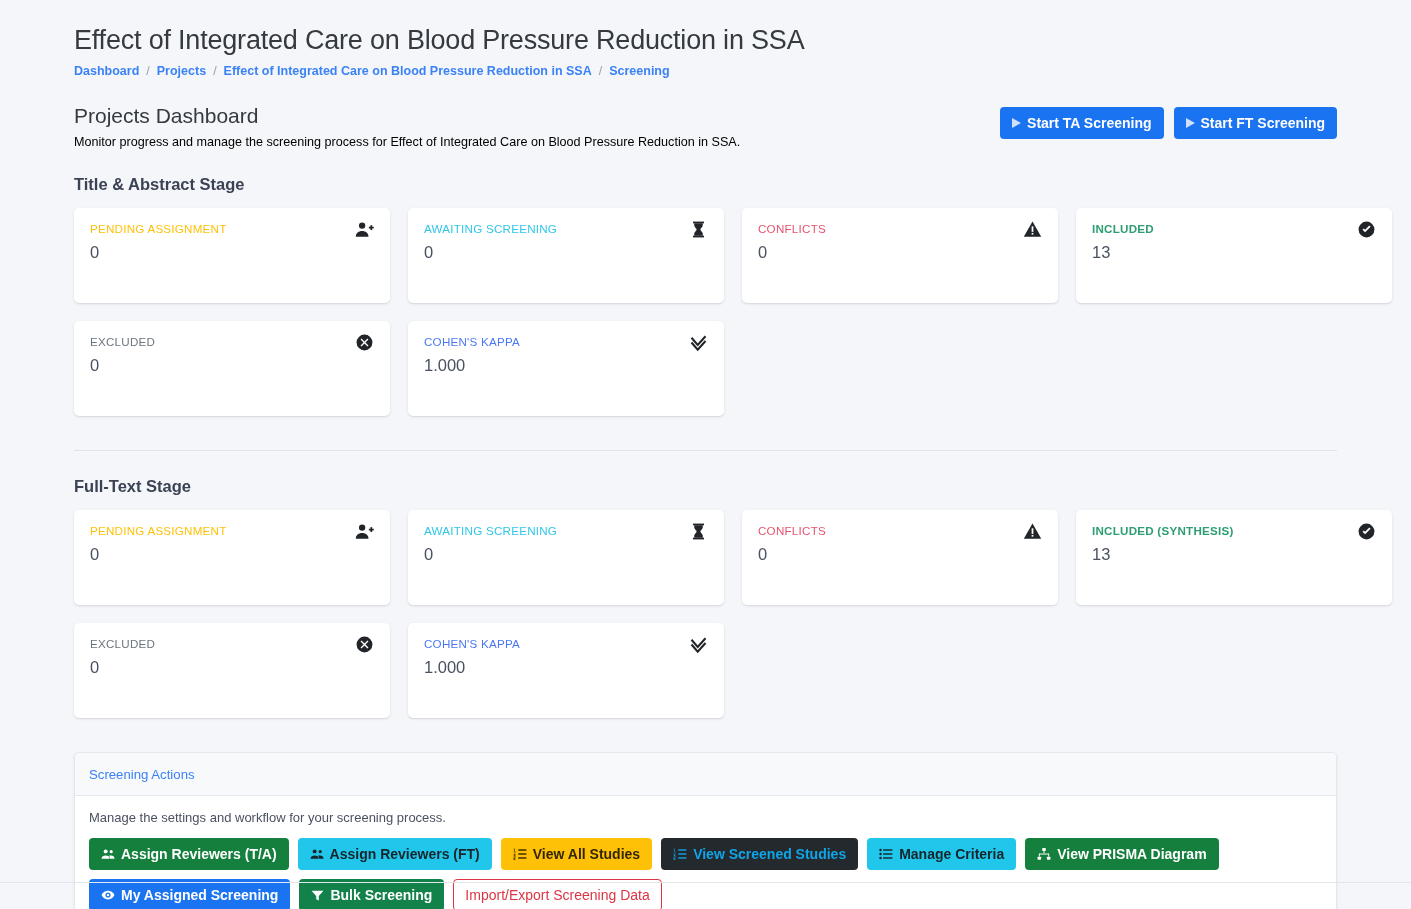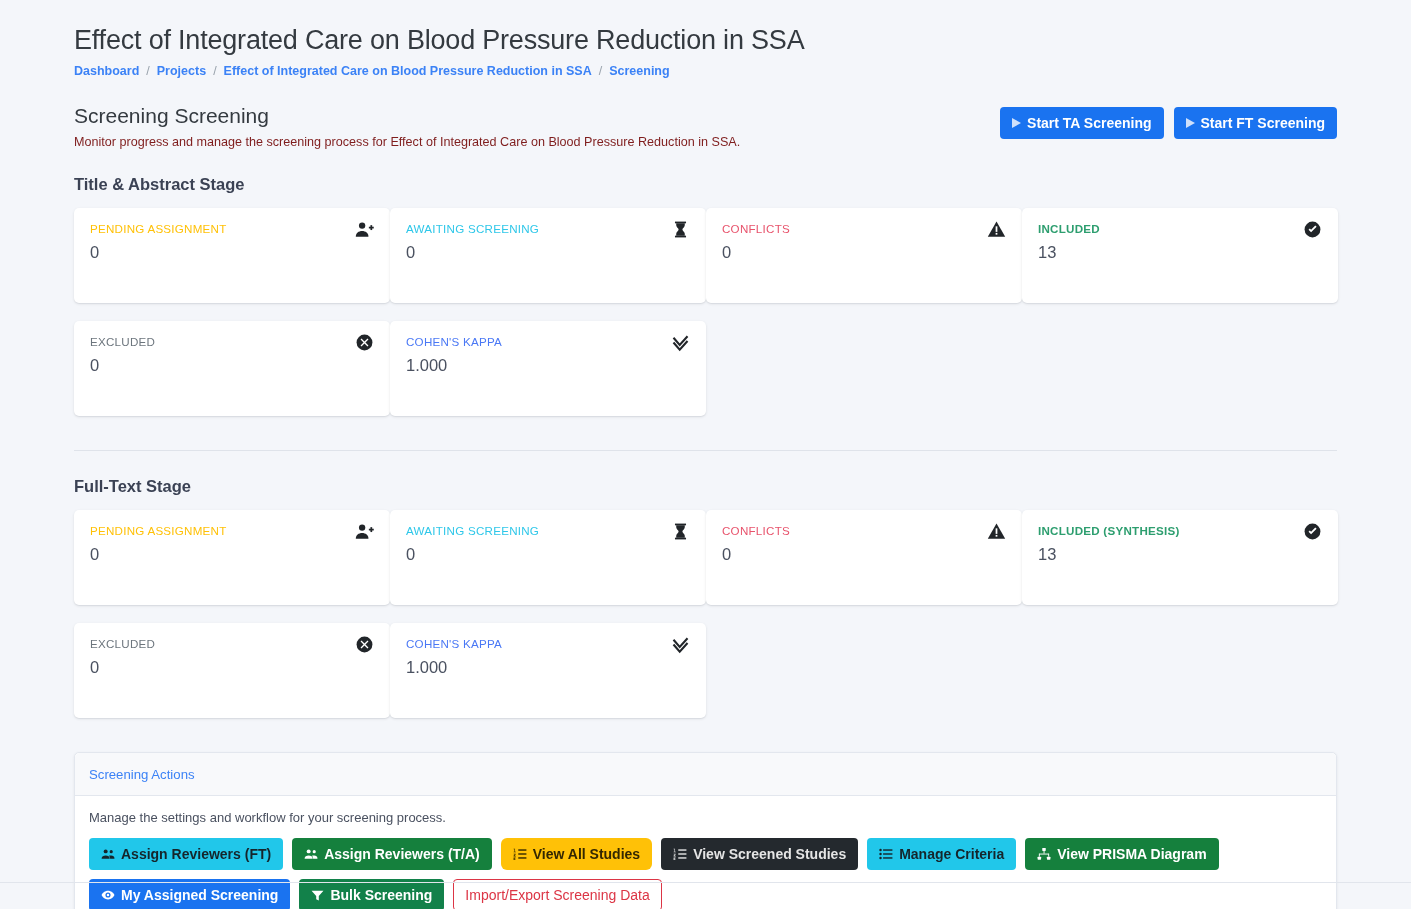"Screening Screening" h2 { text: Screening Screening -> Projects Dashboard }
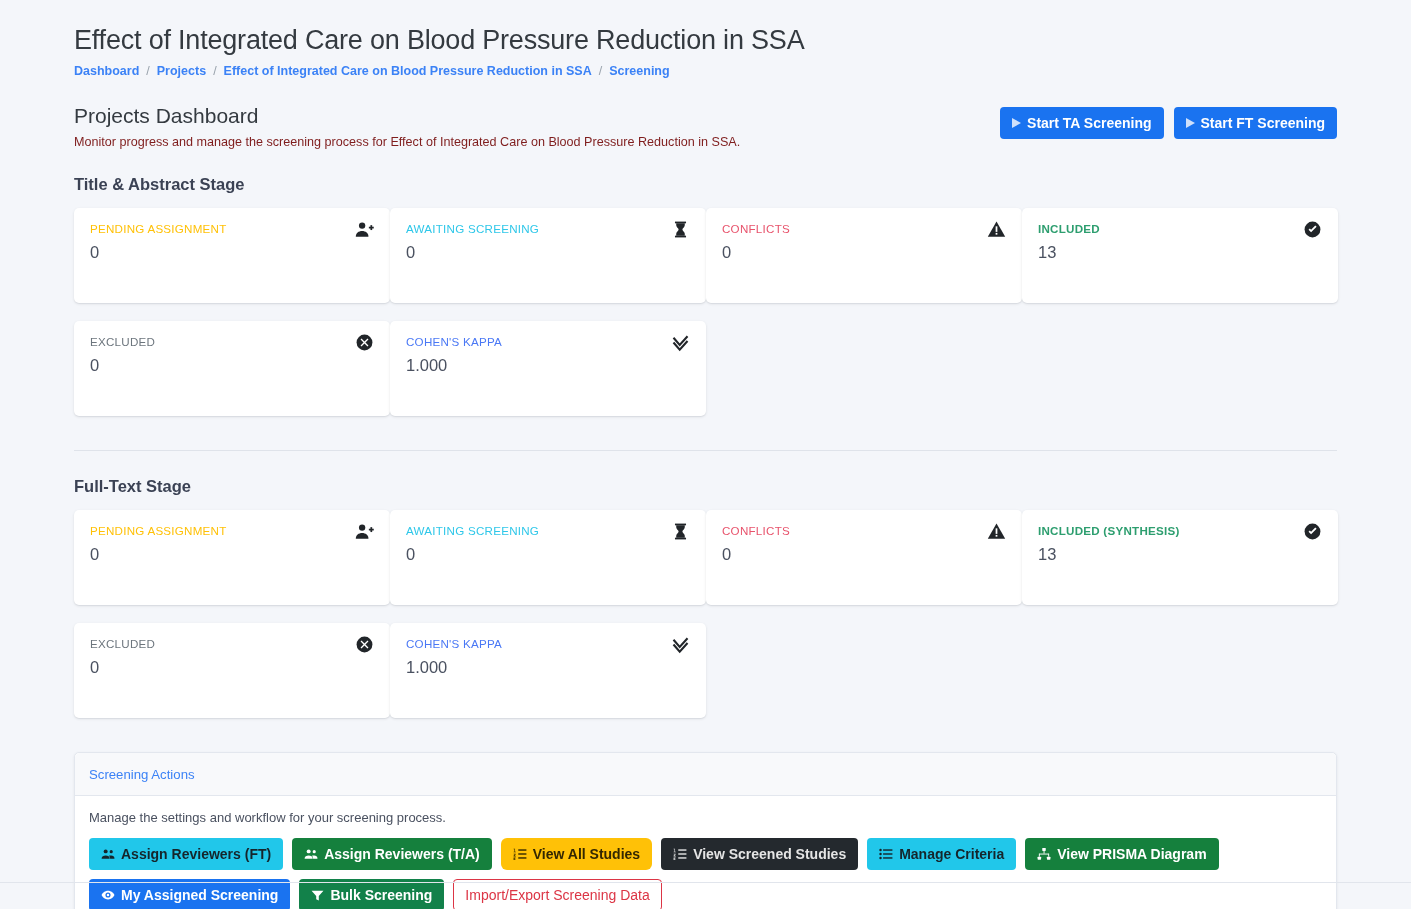"Monitor progress and manage the" .dash-head-left p { color: #7f1d1d -> #000000 }
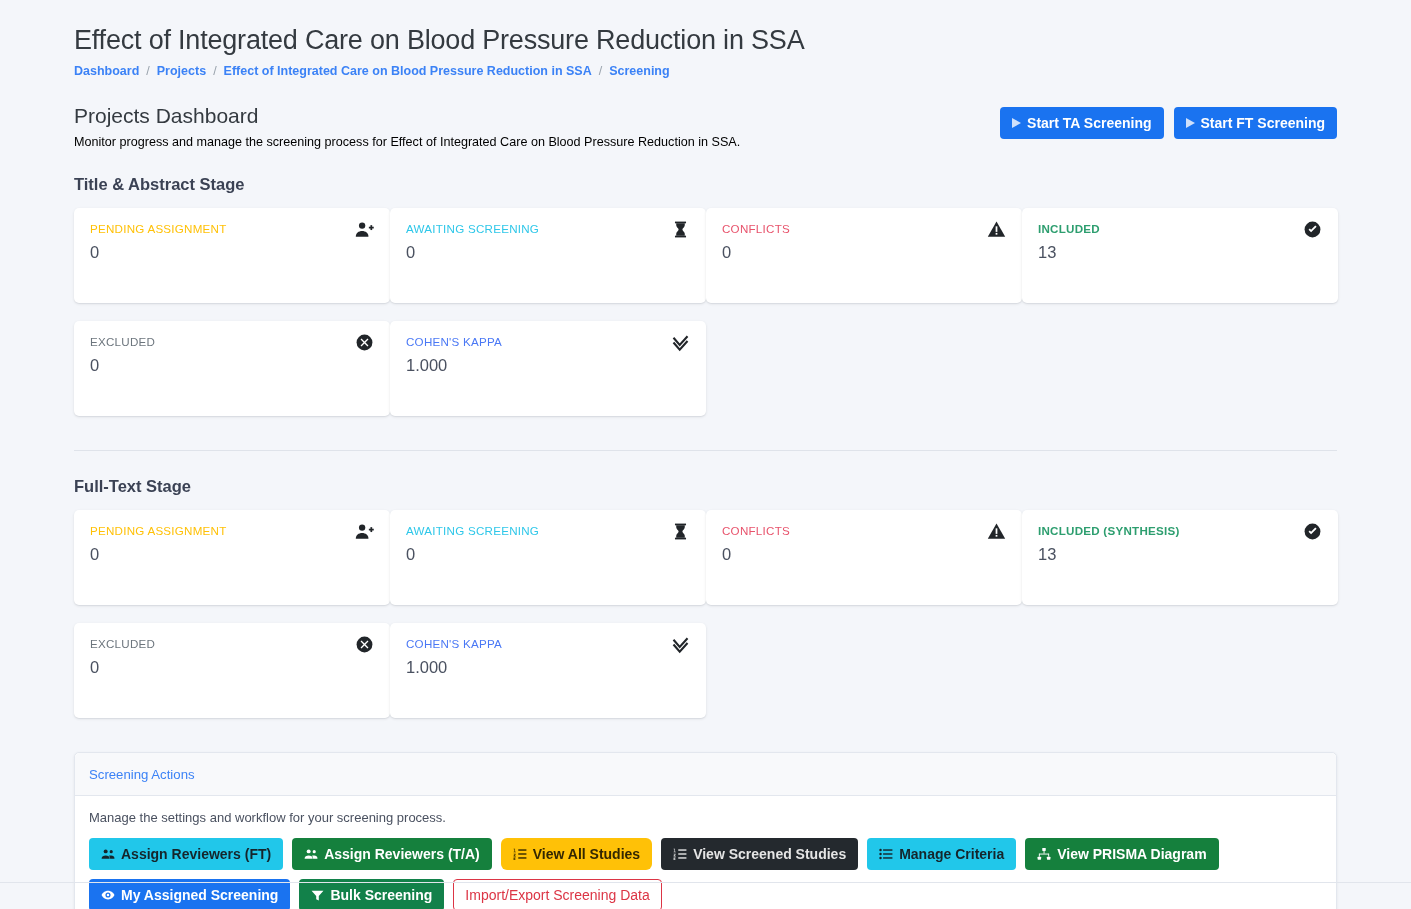"PENDING ASSIGNMENT" .card-row { gap: none -> 18px }
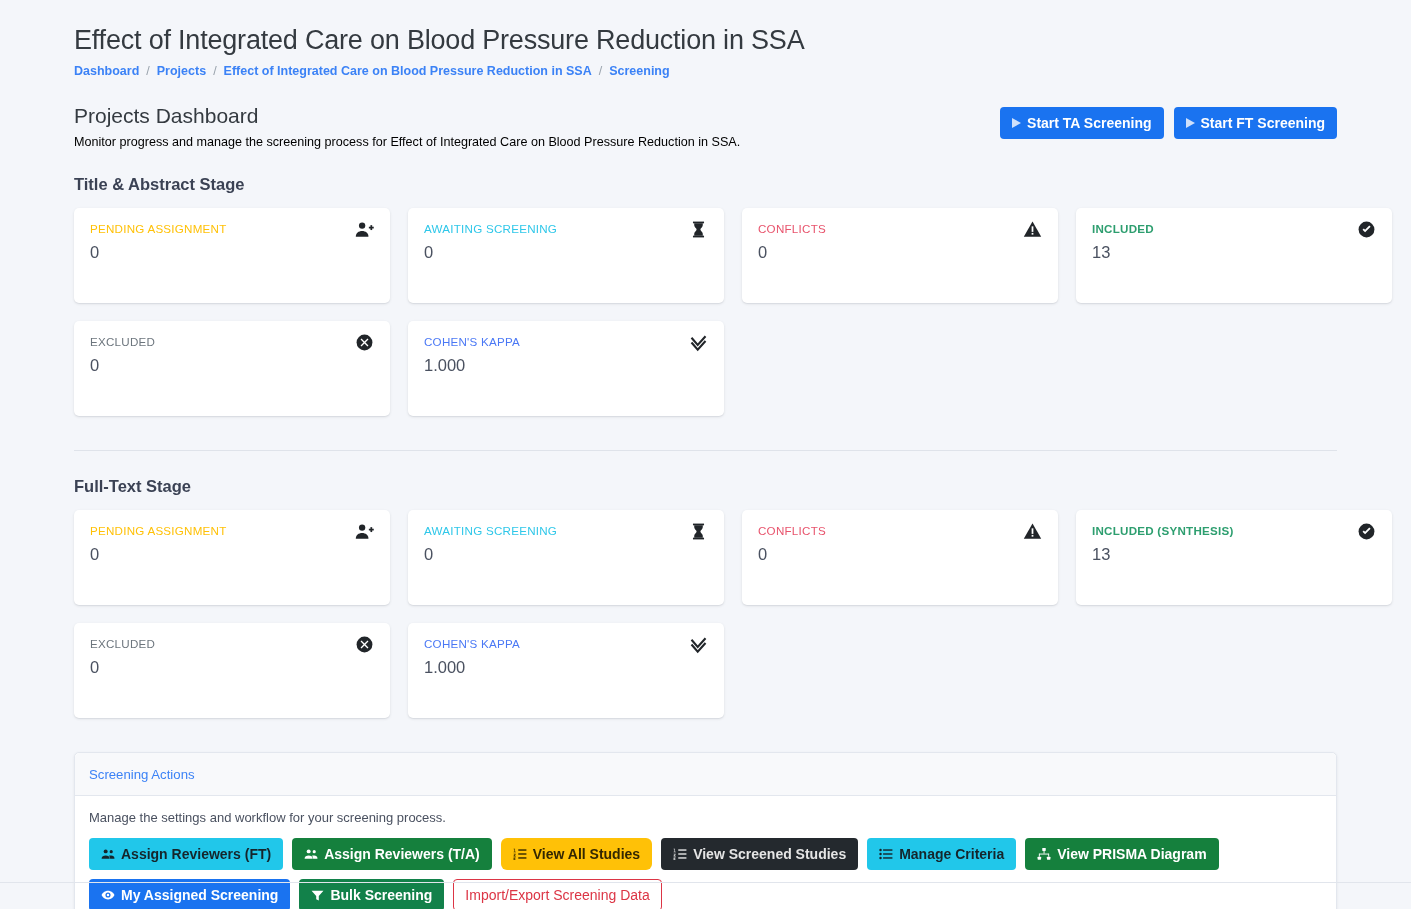"Assign Reviewers (FT)" button.btn { order: before "Assign Reviewers (T/A)" -> after "Assign Reviewers (T/A)" }
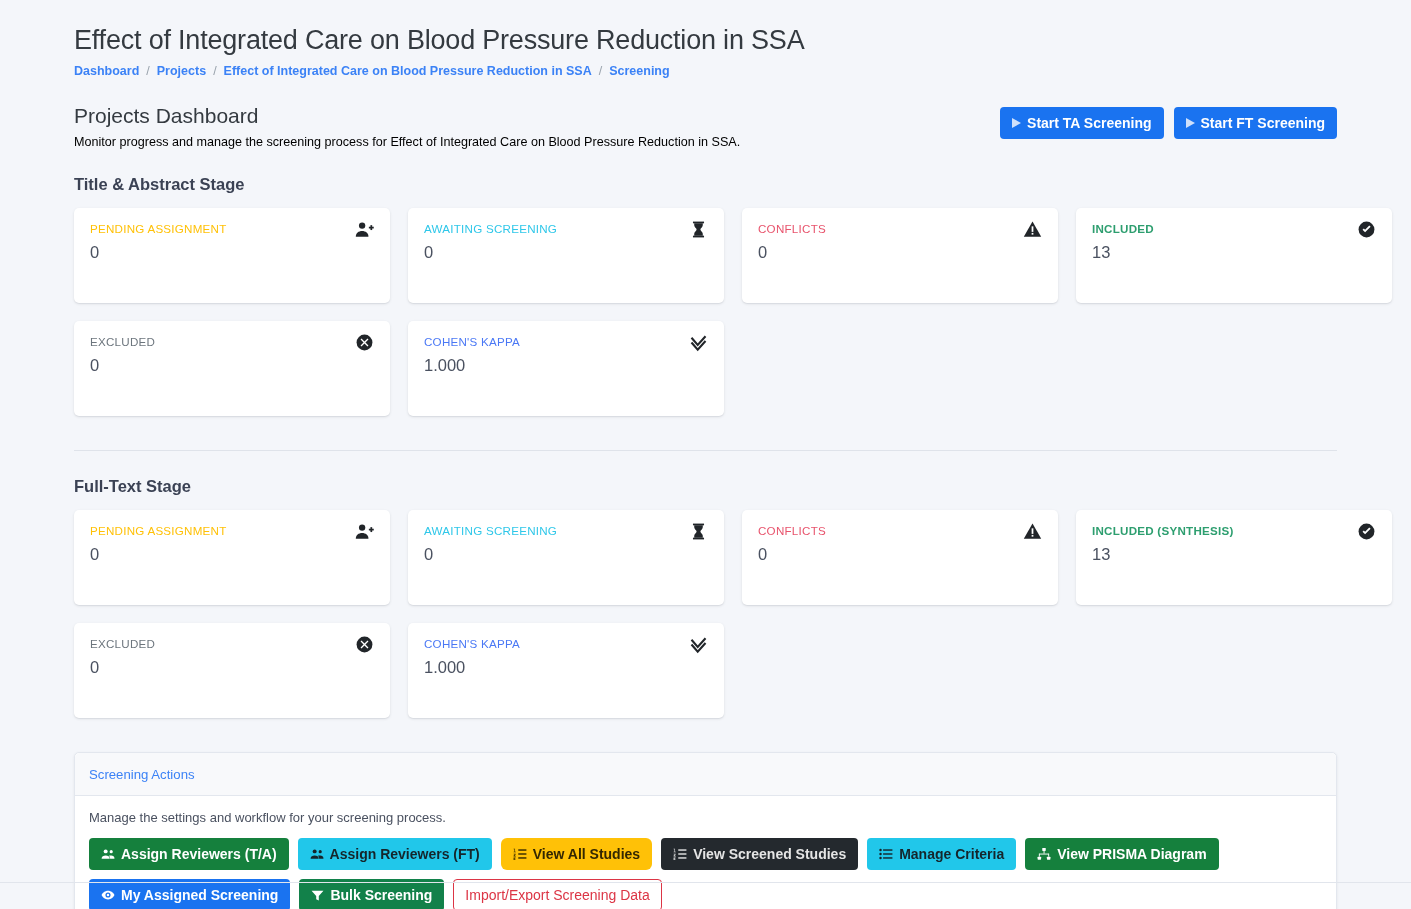"View All Studies" .btn-warning { border-radius: 6px -> none }
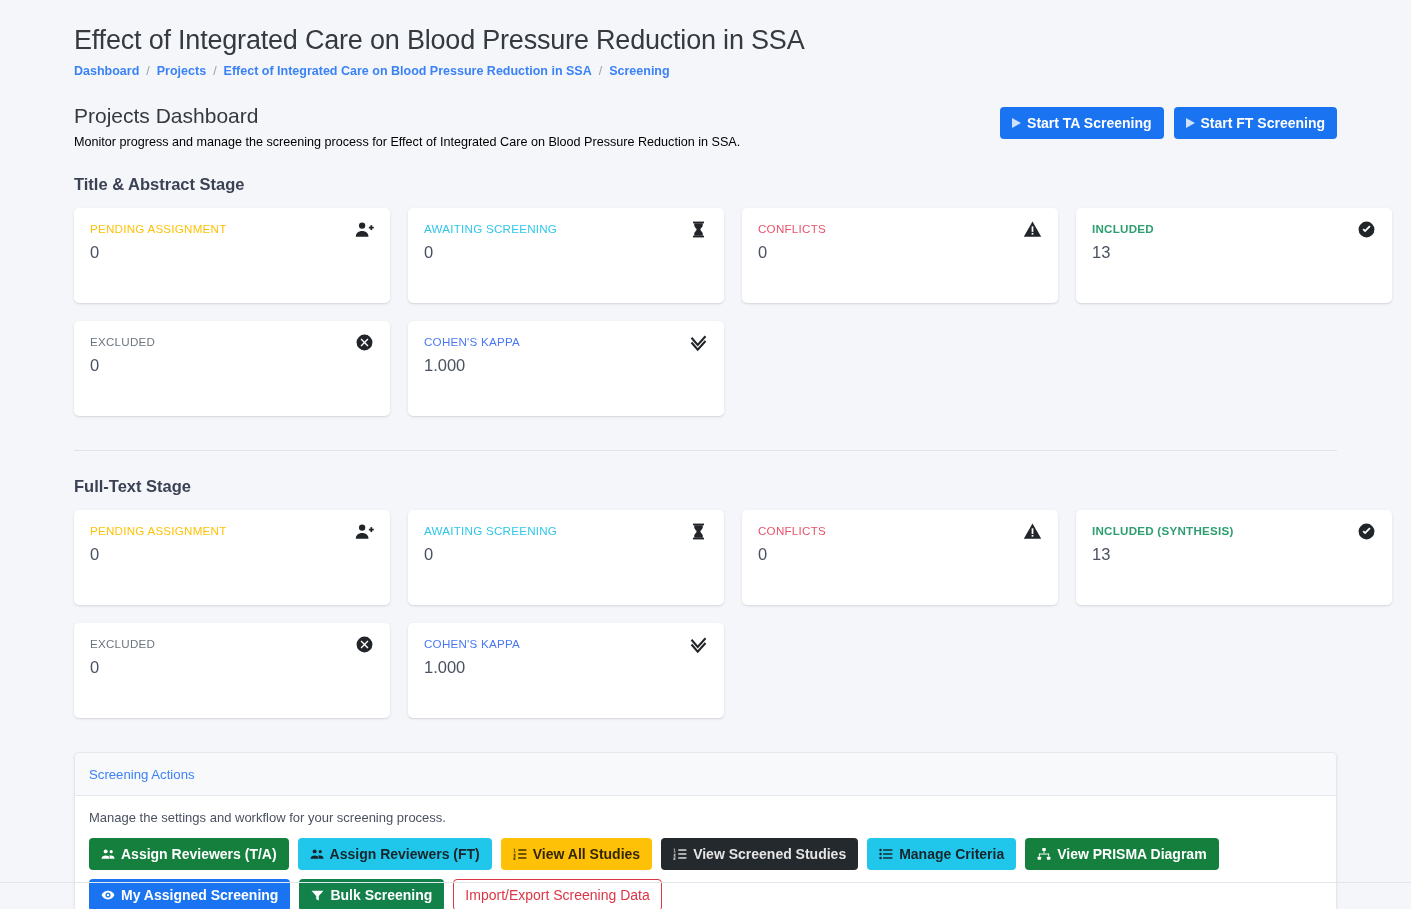"View Screened Studies" .btn-dark { color: #e5e5e5 -> #0ea5e9 }
